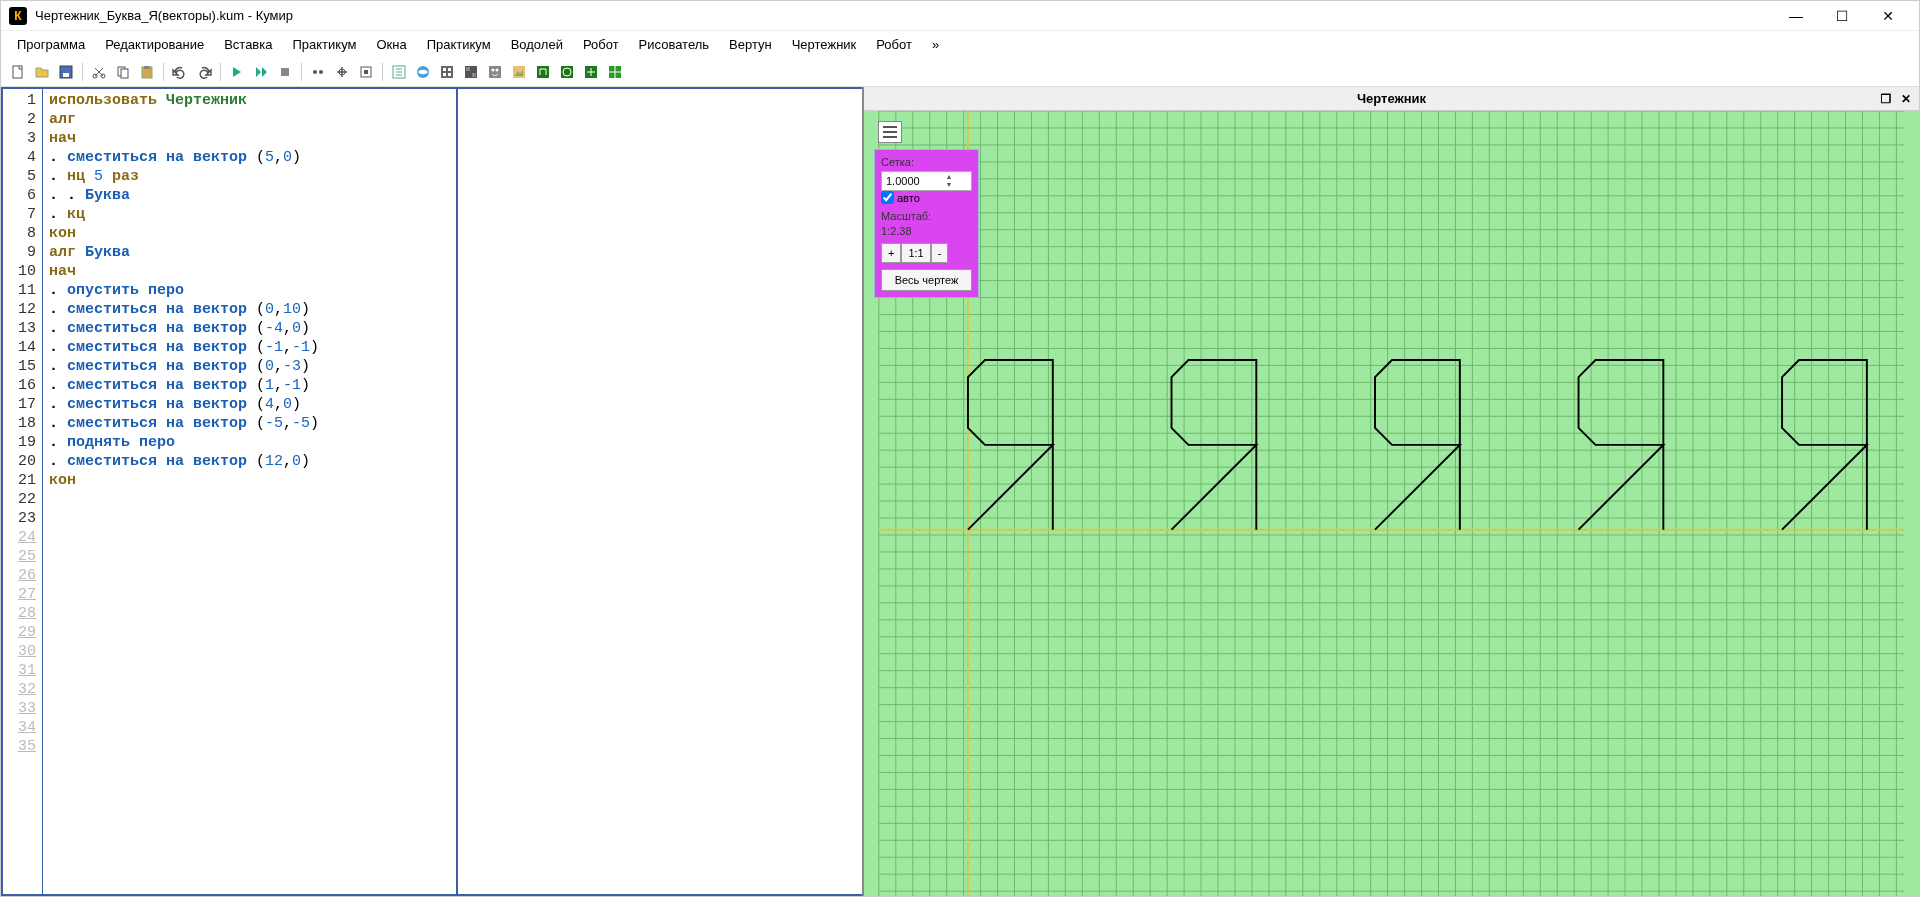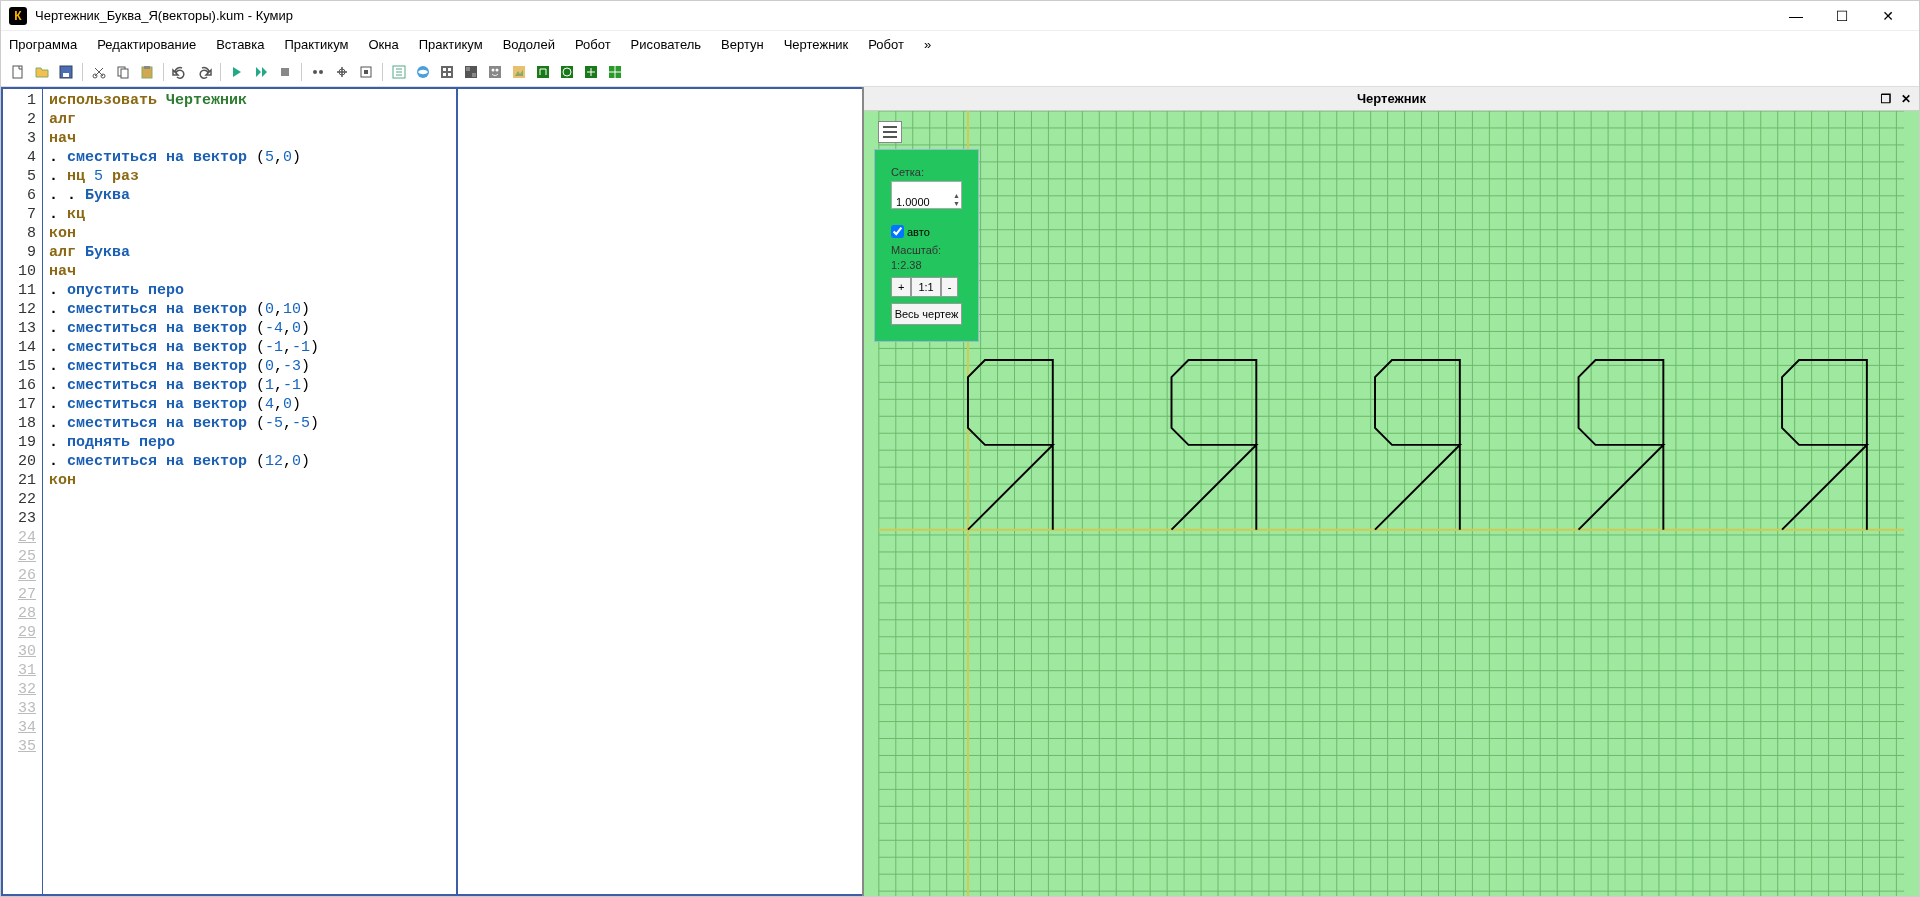"Программа" .menubar { padding: 0 0 -> 0 8px }
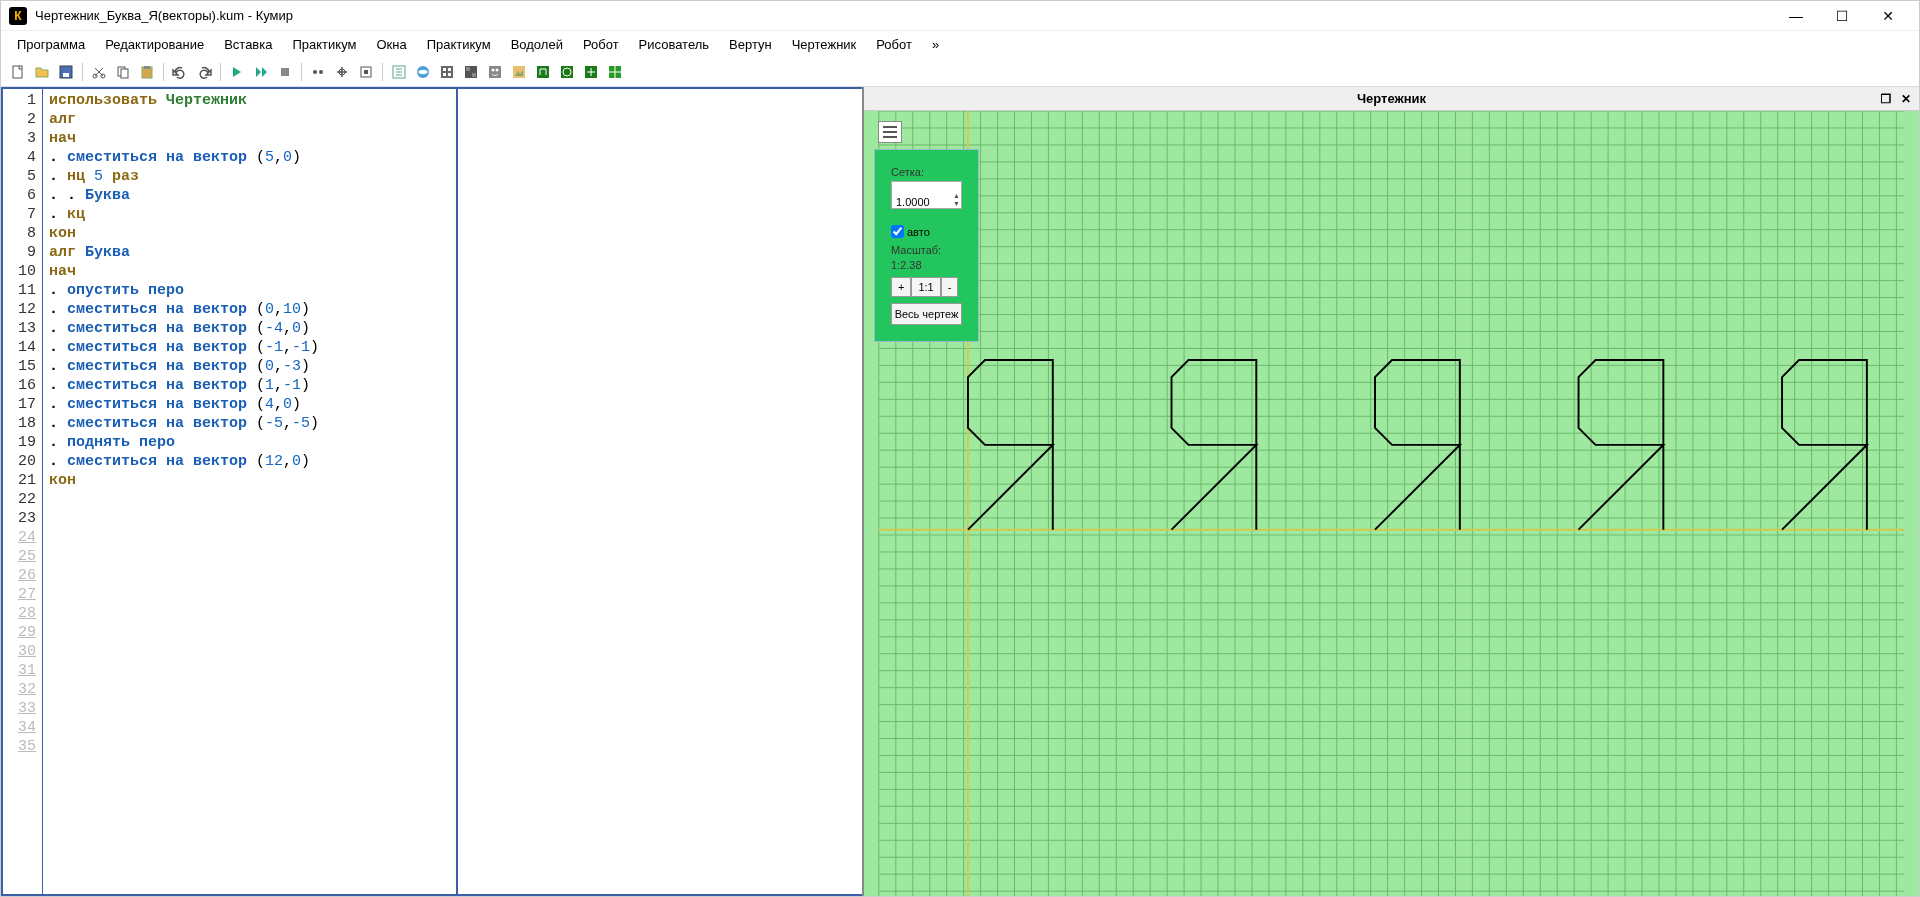"Сетка:" .ctrl-panel { background: #22c55e -> #d946ef; padding: 16px -> 6px }
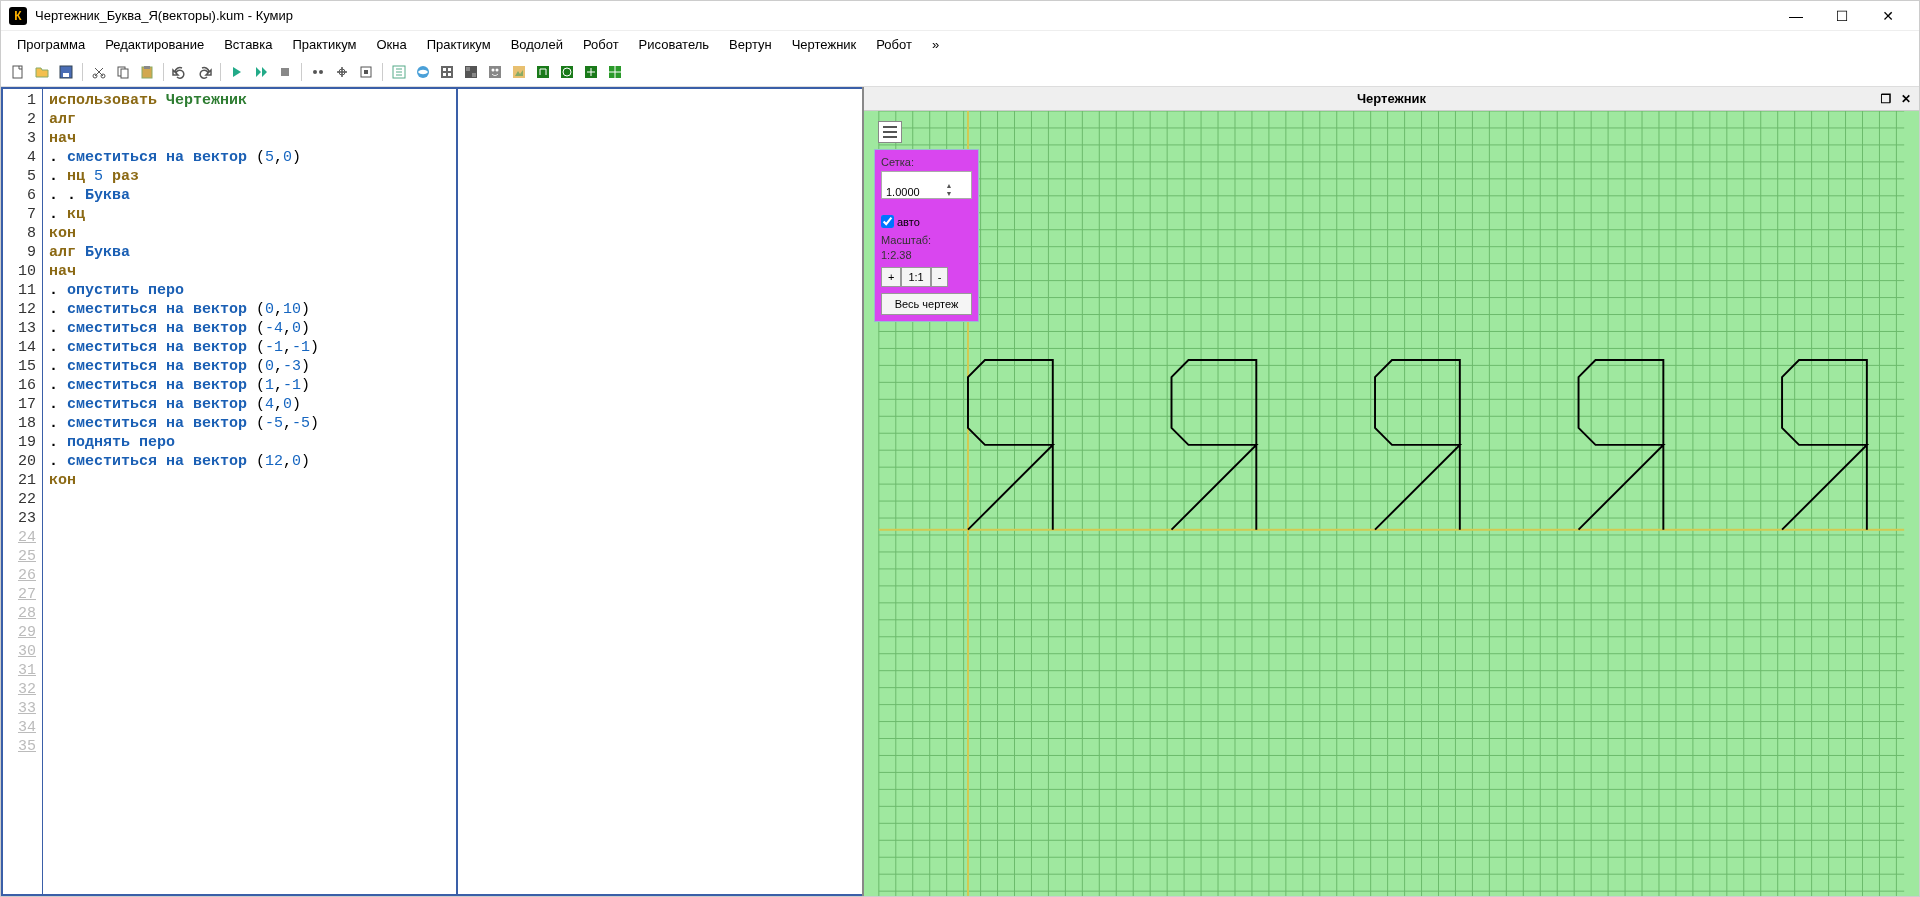"1.0000" .ctrl-panel .spin { align-items: flex-end -> center; height: 28px -> 20px; margin-bottom: 16px -> 0 }
